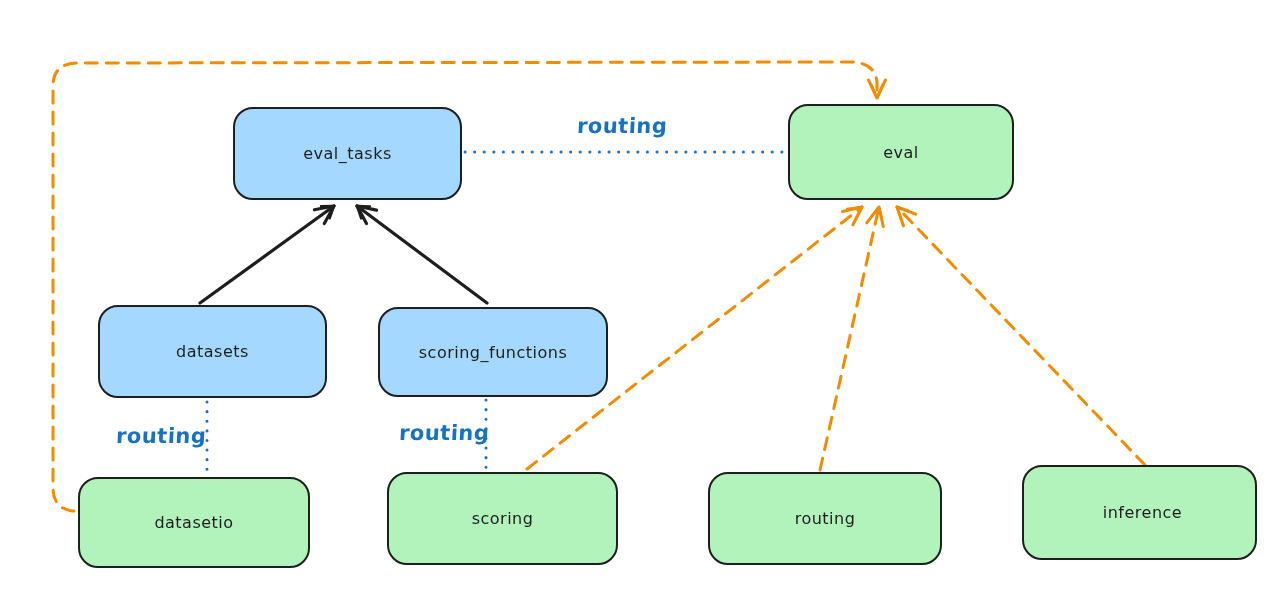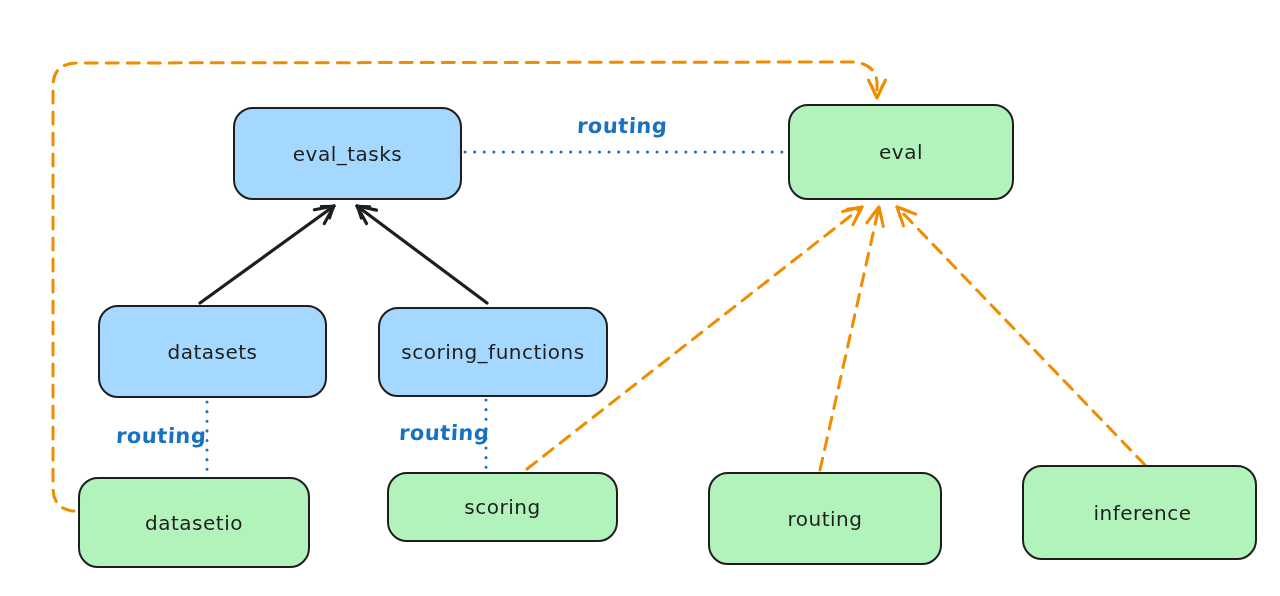"eval_tasks" .node { font-size: 20px -> 16px }
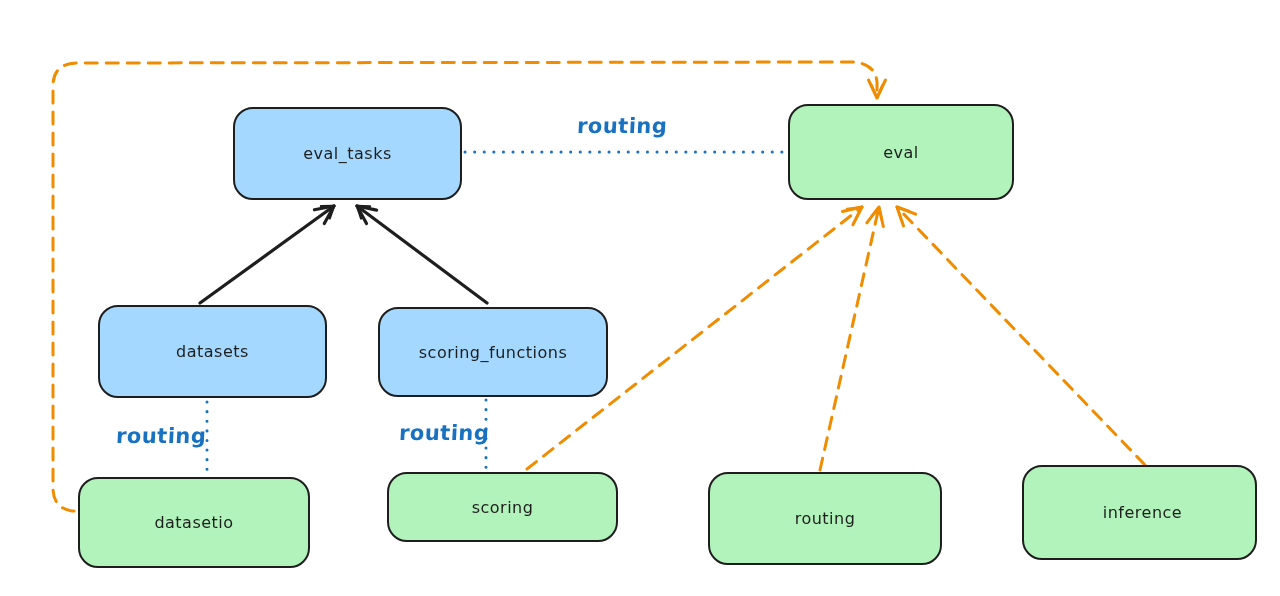"scoring" #node-scoring { height: 70px -> 93px }
